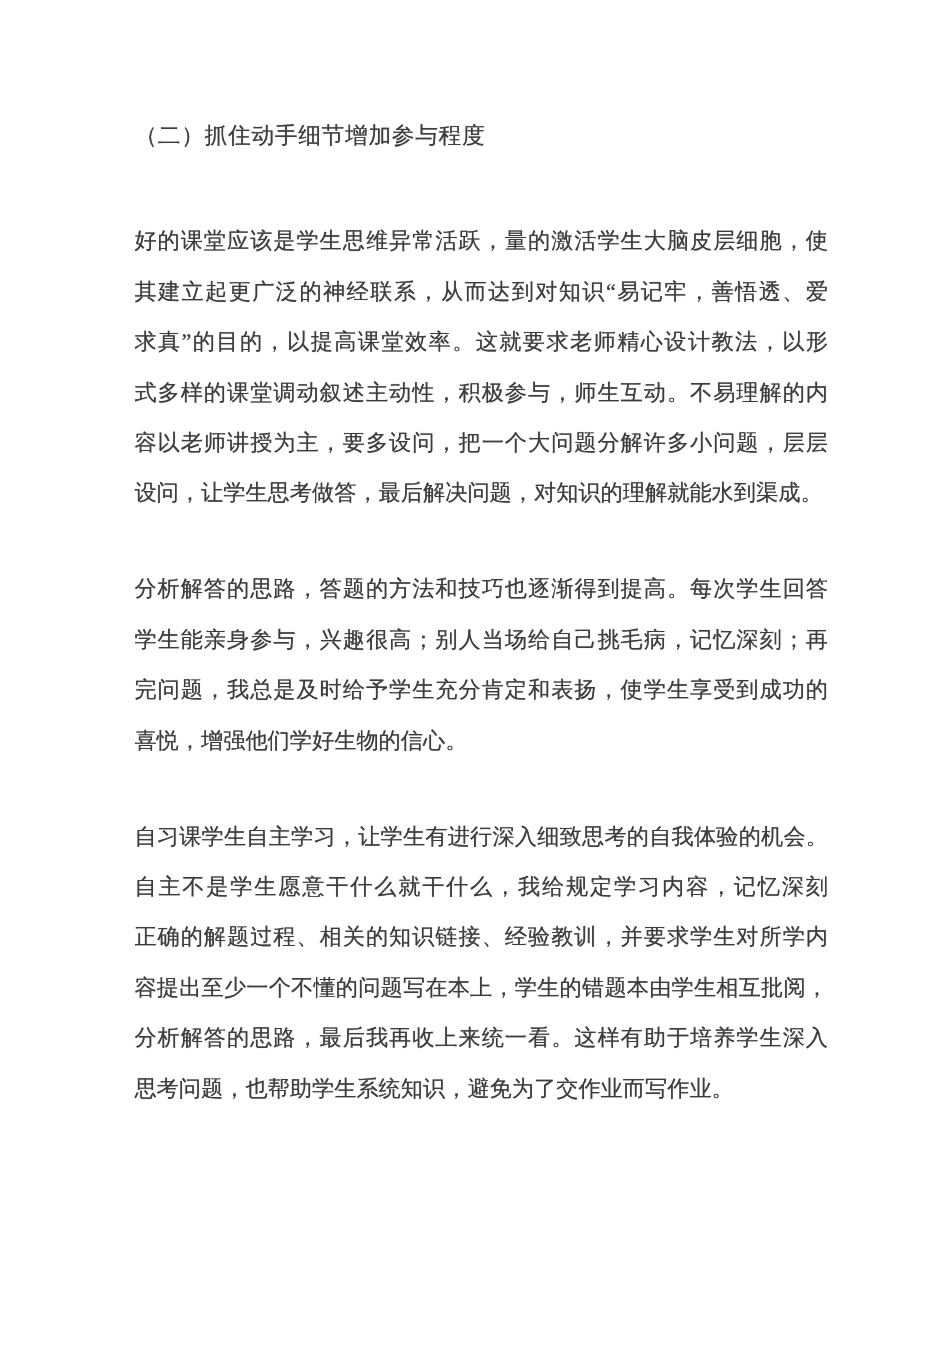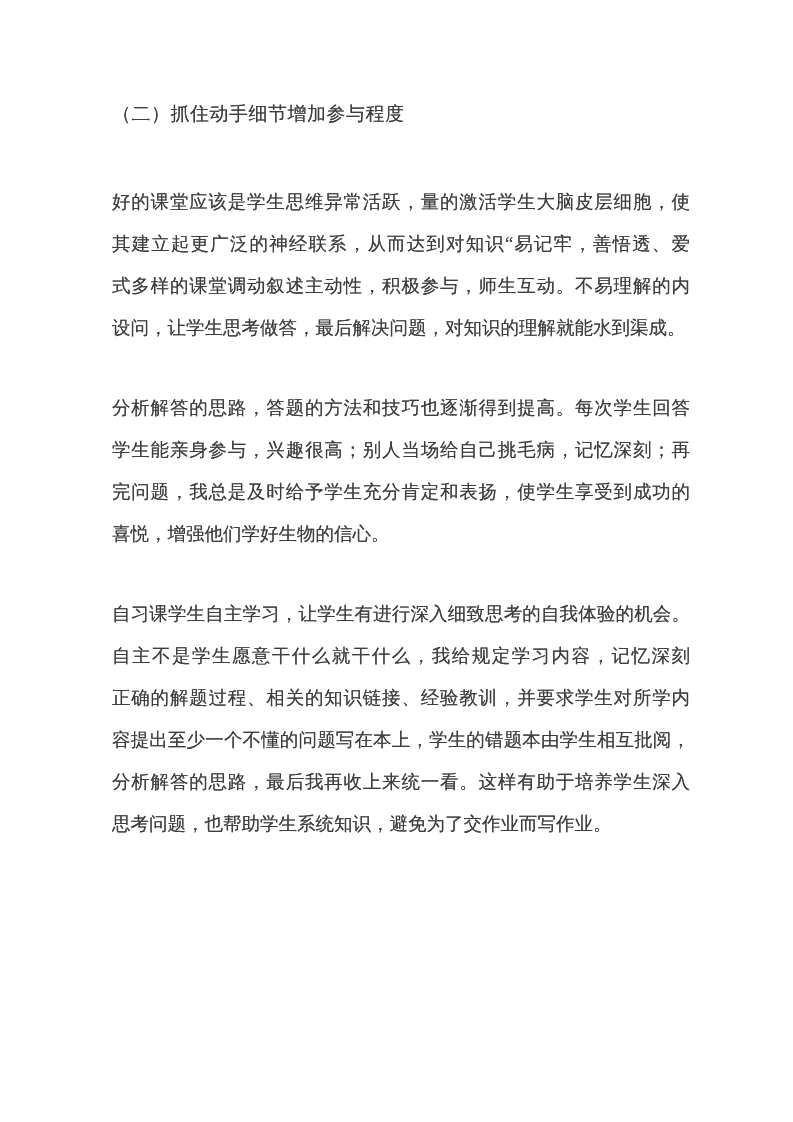"求真”的目的，以提高课堂效率。这就要求老师精心设计教法，以形" div.line { html: none -> <div>求真”的目的，以提高课堂效率。这就要求老师精心设计教法，以形</div> }
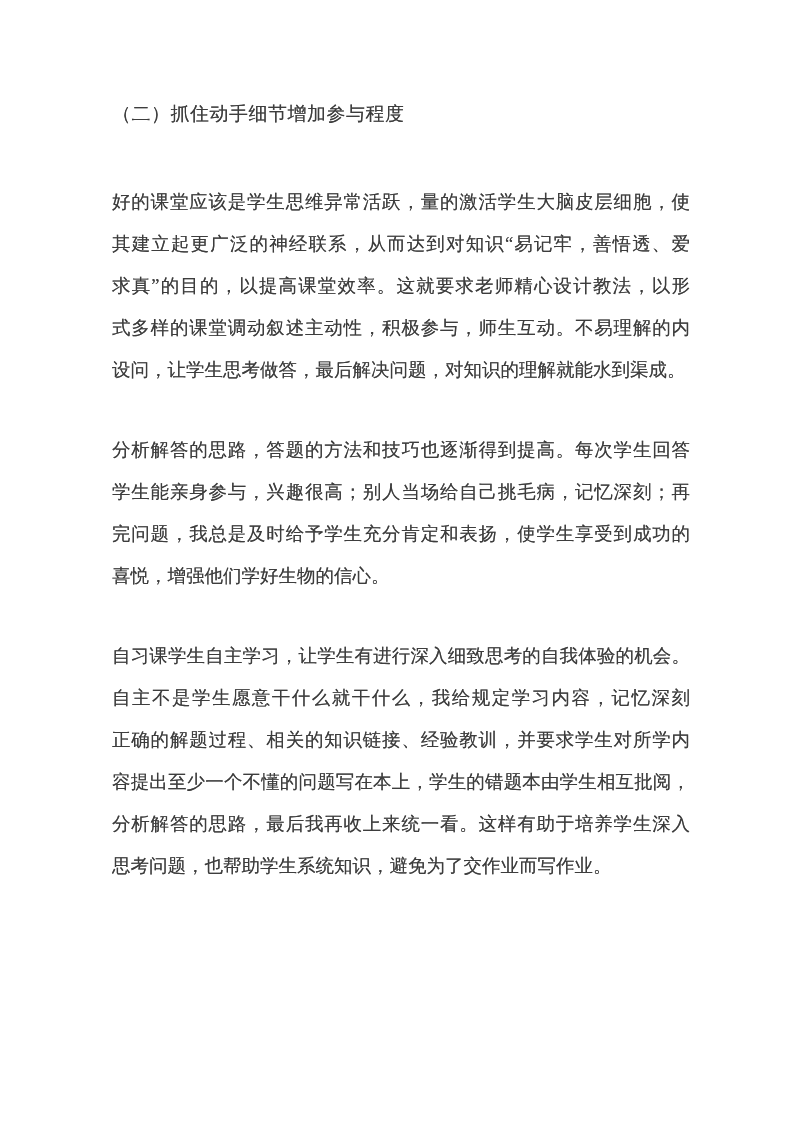"容以老师讲授为主，要多设问，把一个大问题分解许多小问题，层层" div.line { html: none -> <div>容以老师讲授为主，要多设问，把一个大问题分解许多小问题，层层</div> }
